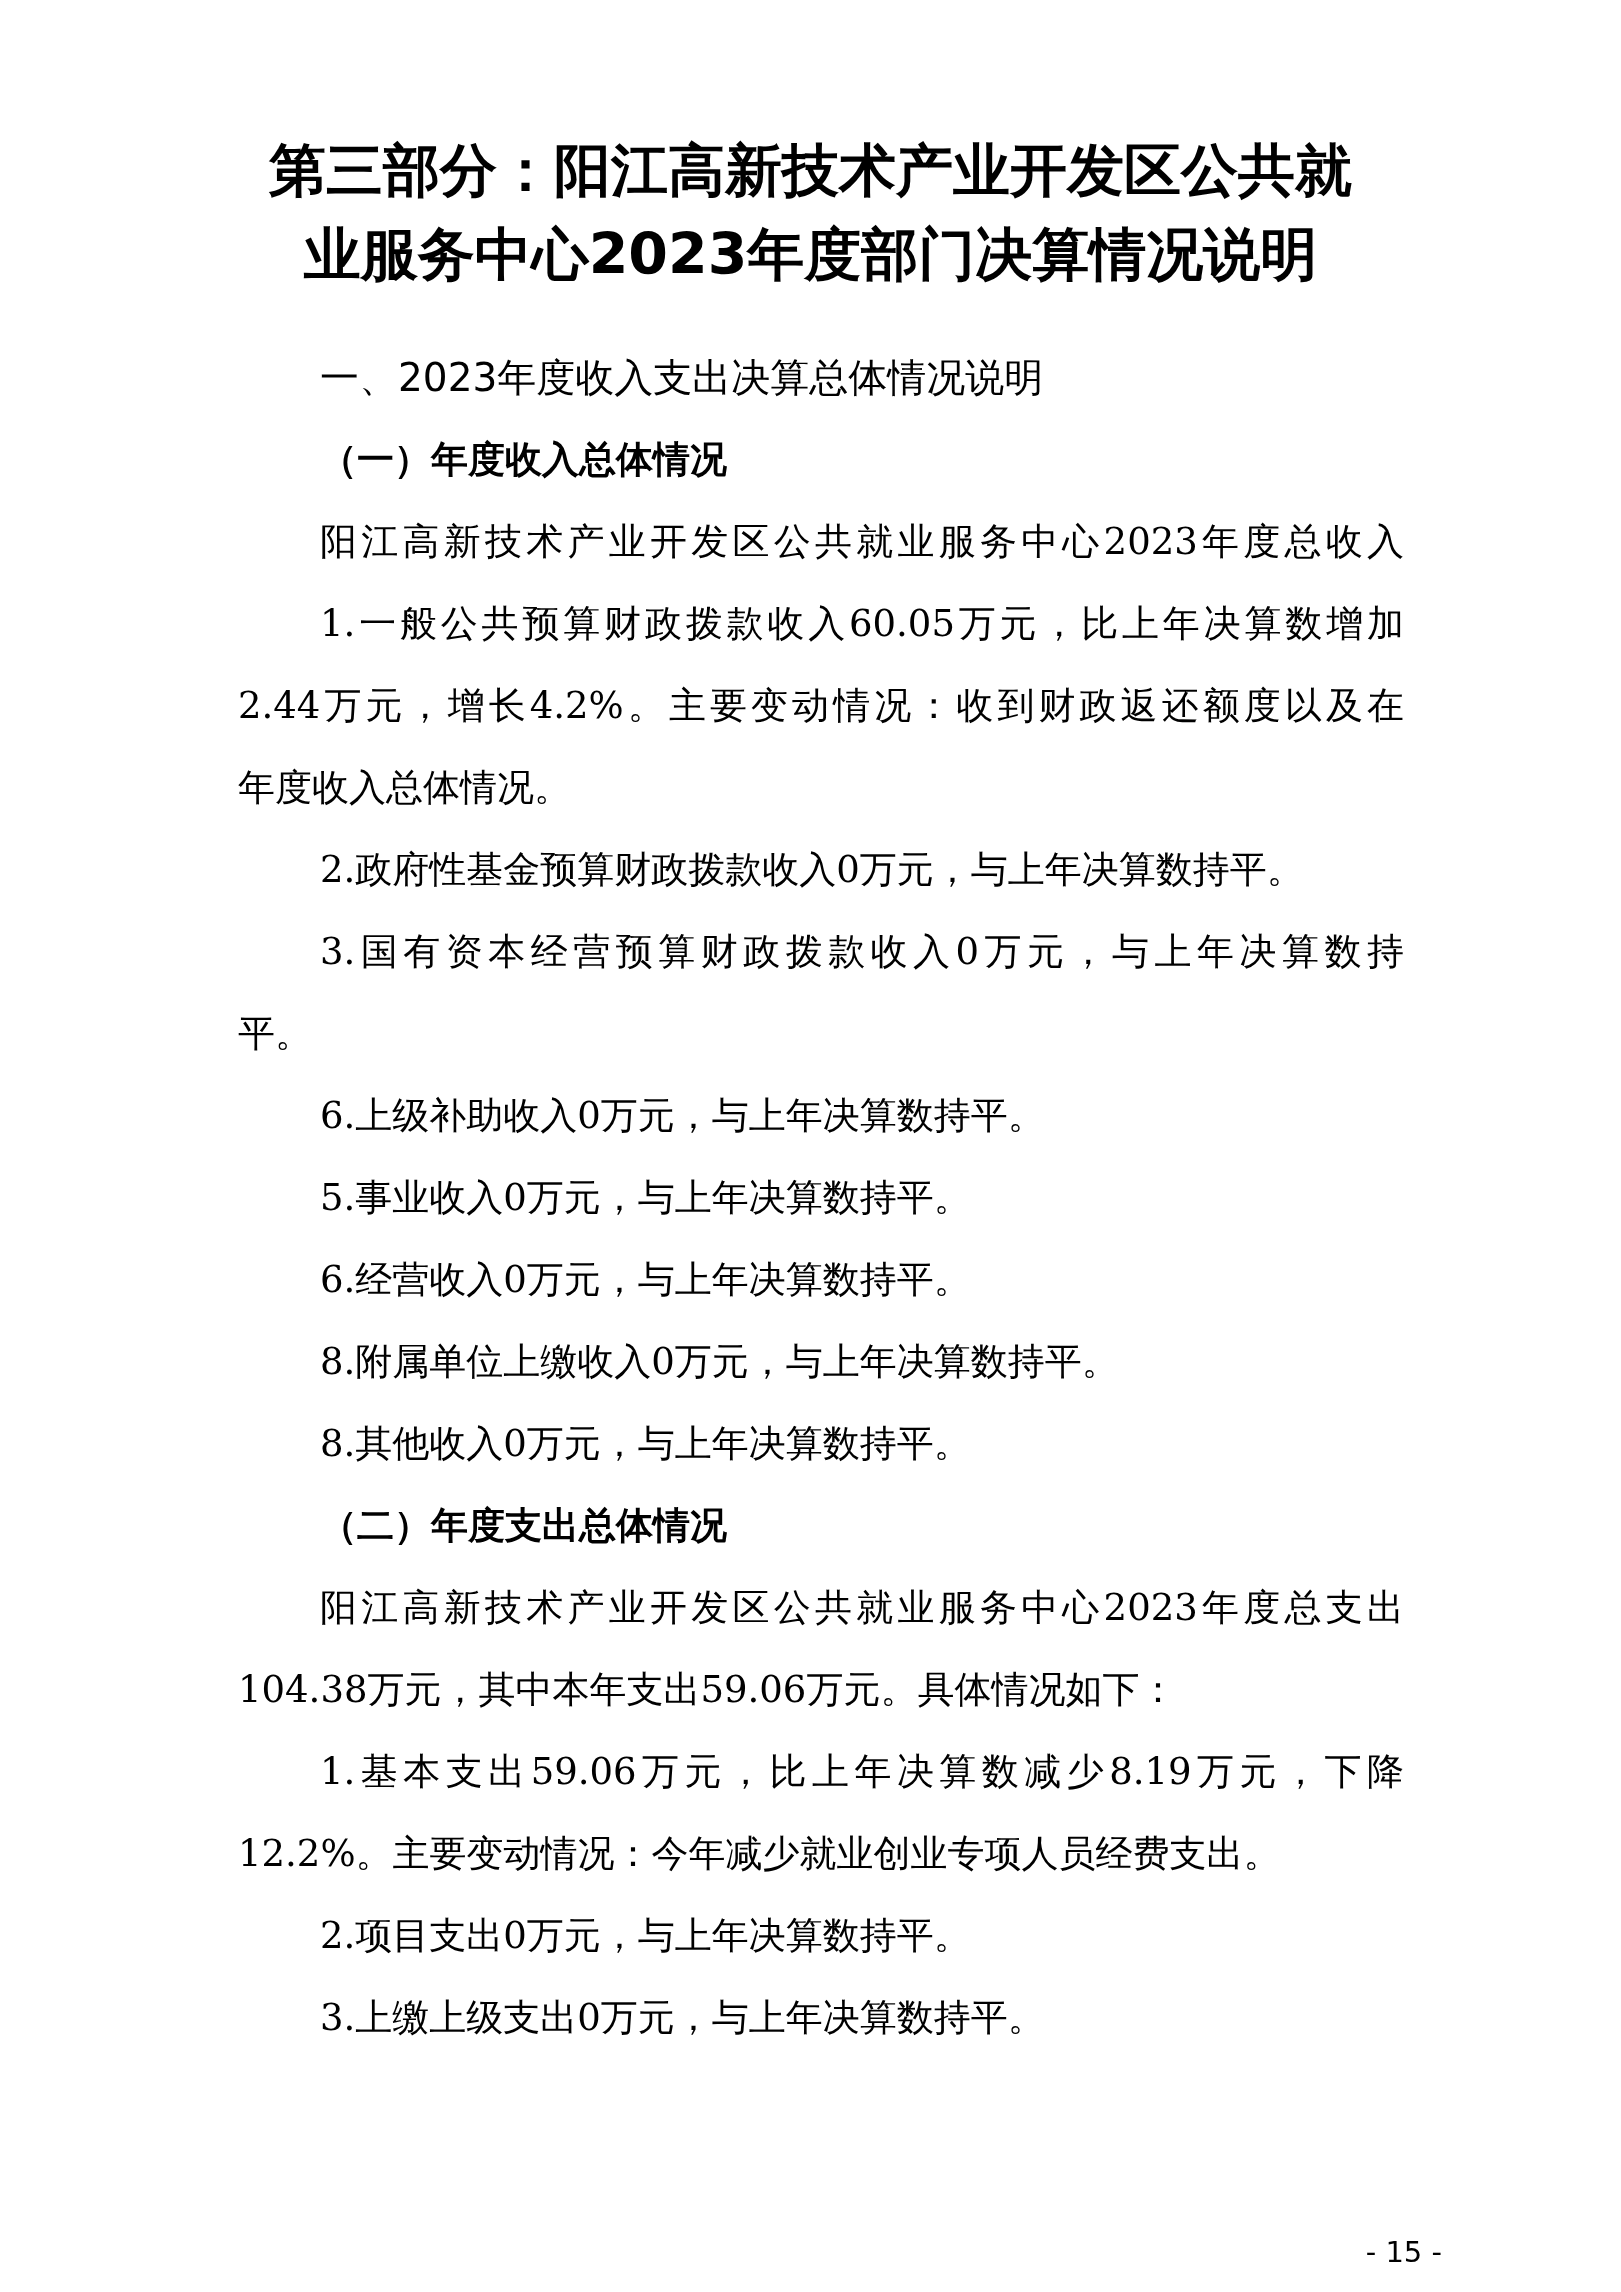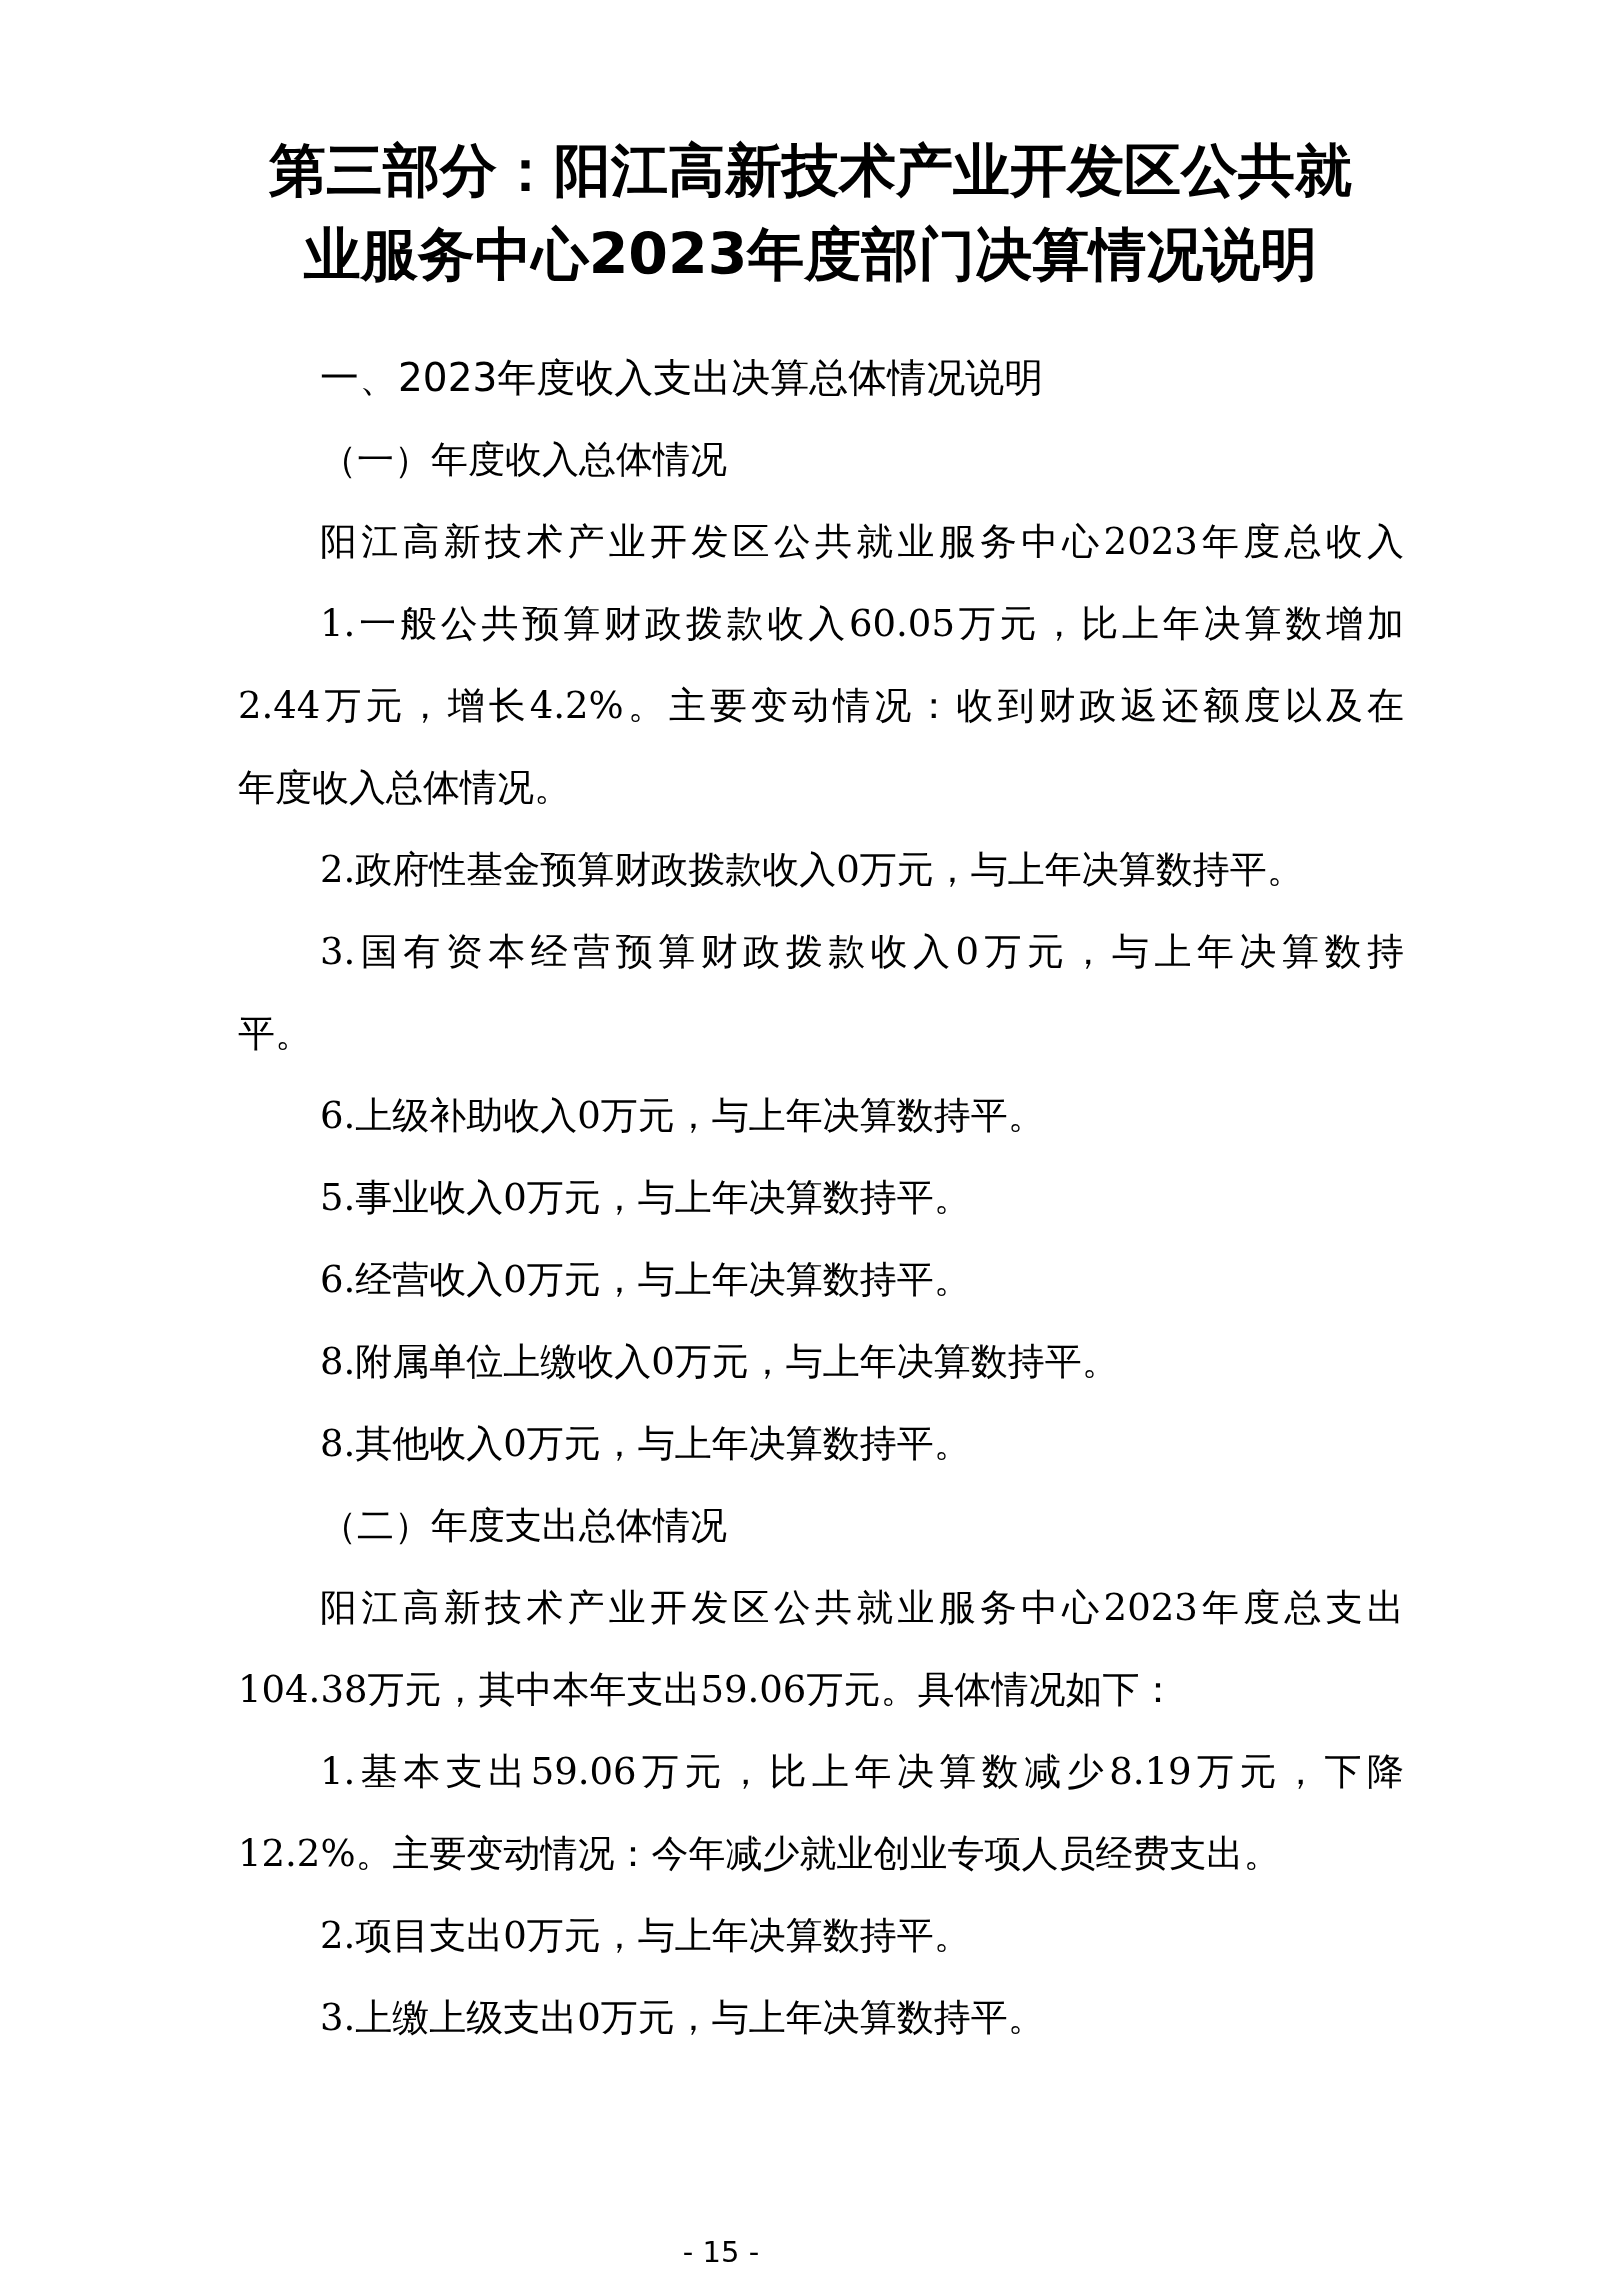"（一）年度收入总体情况" .h2 { font-weight: normal -> bold }
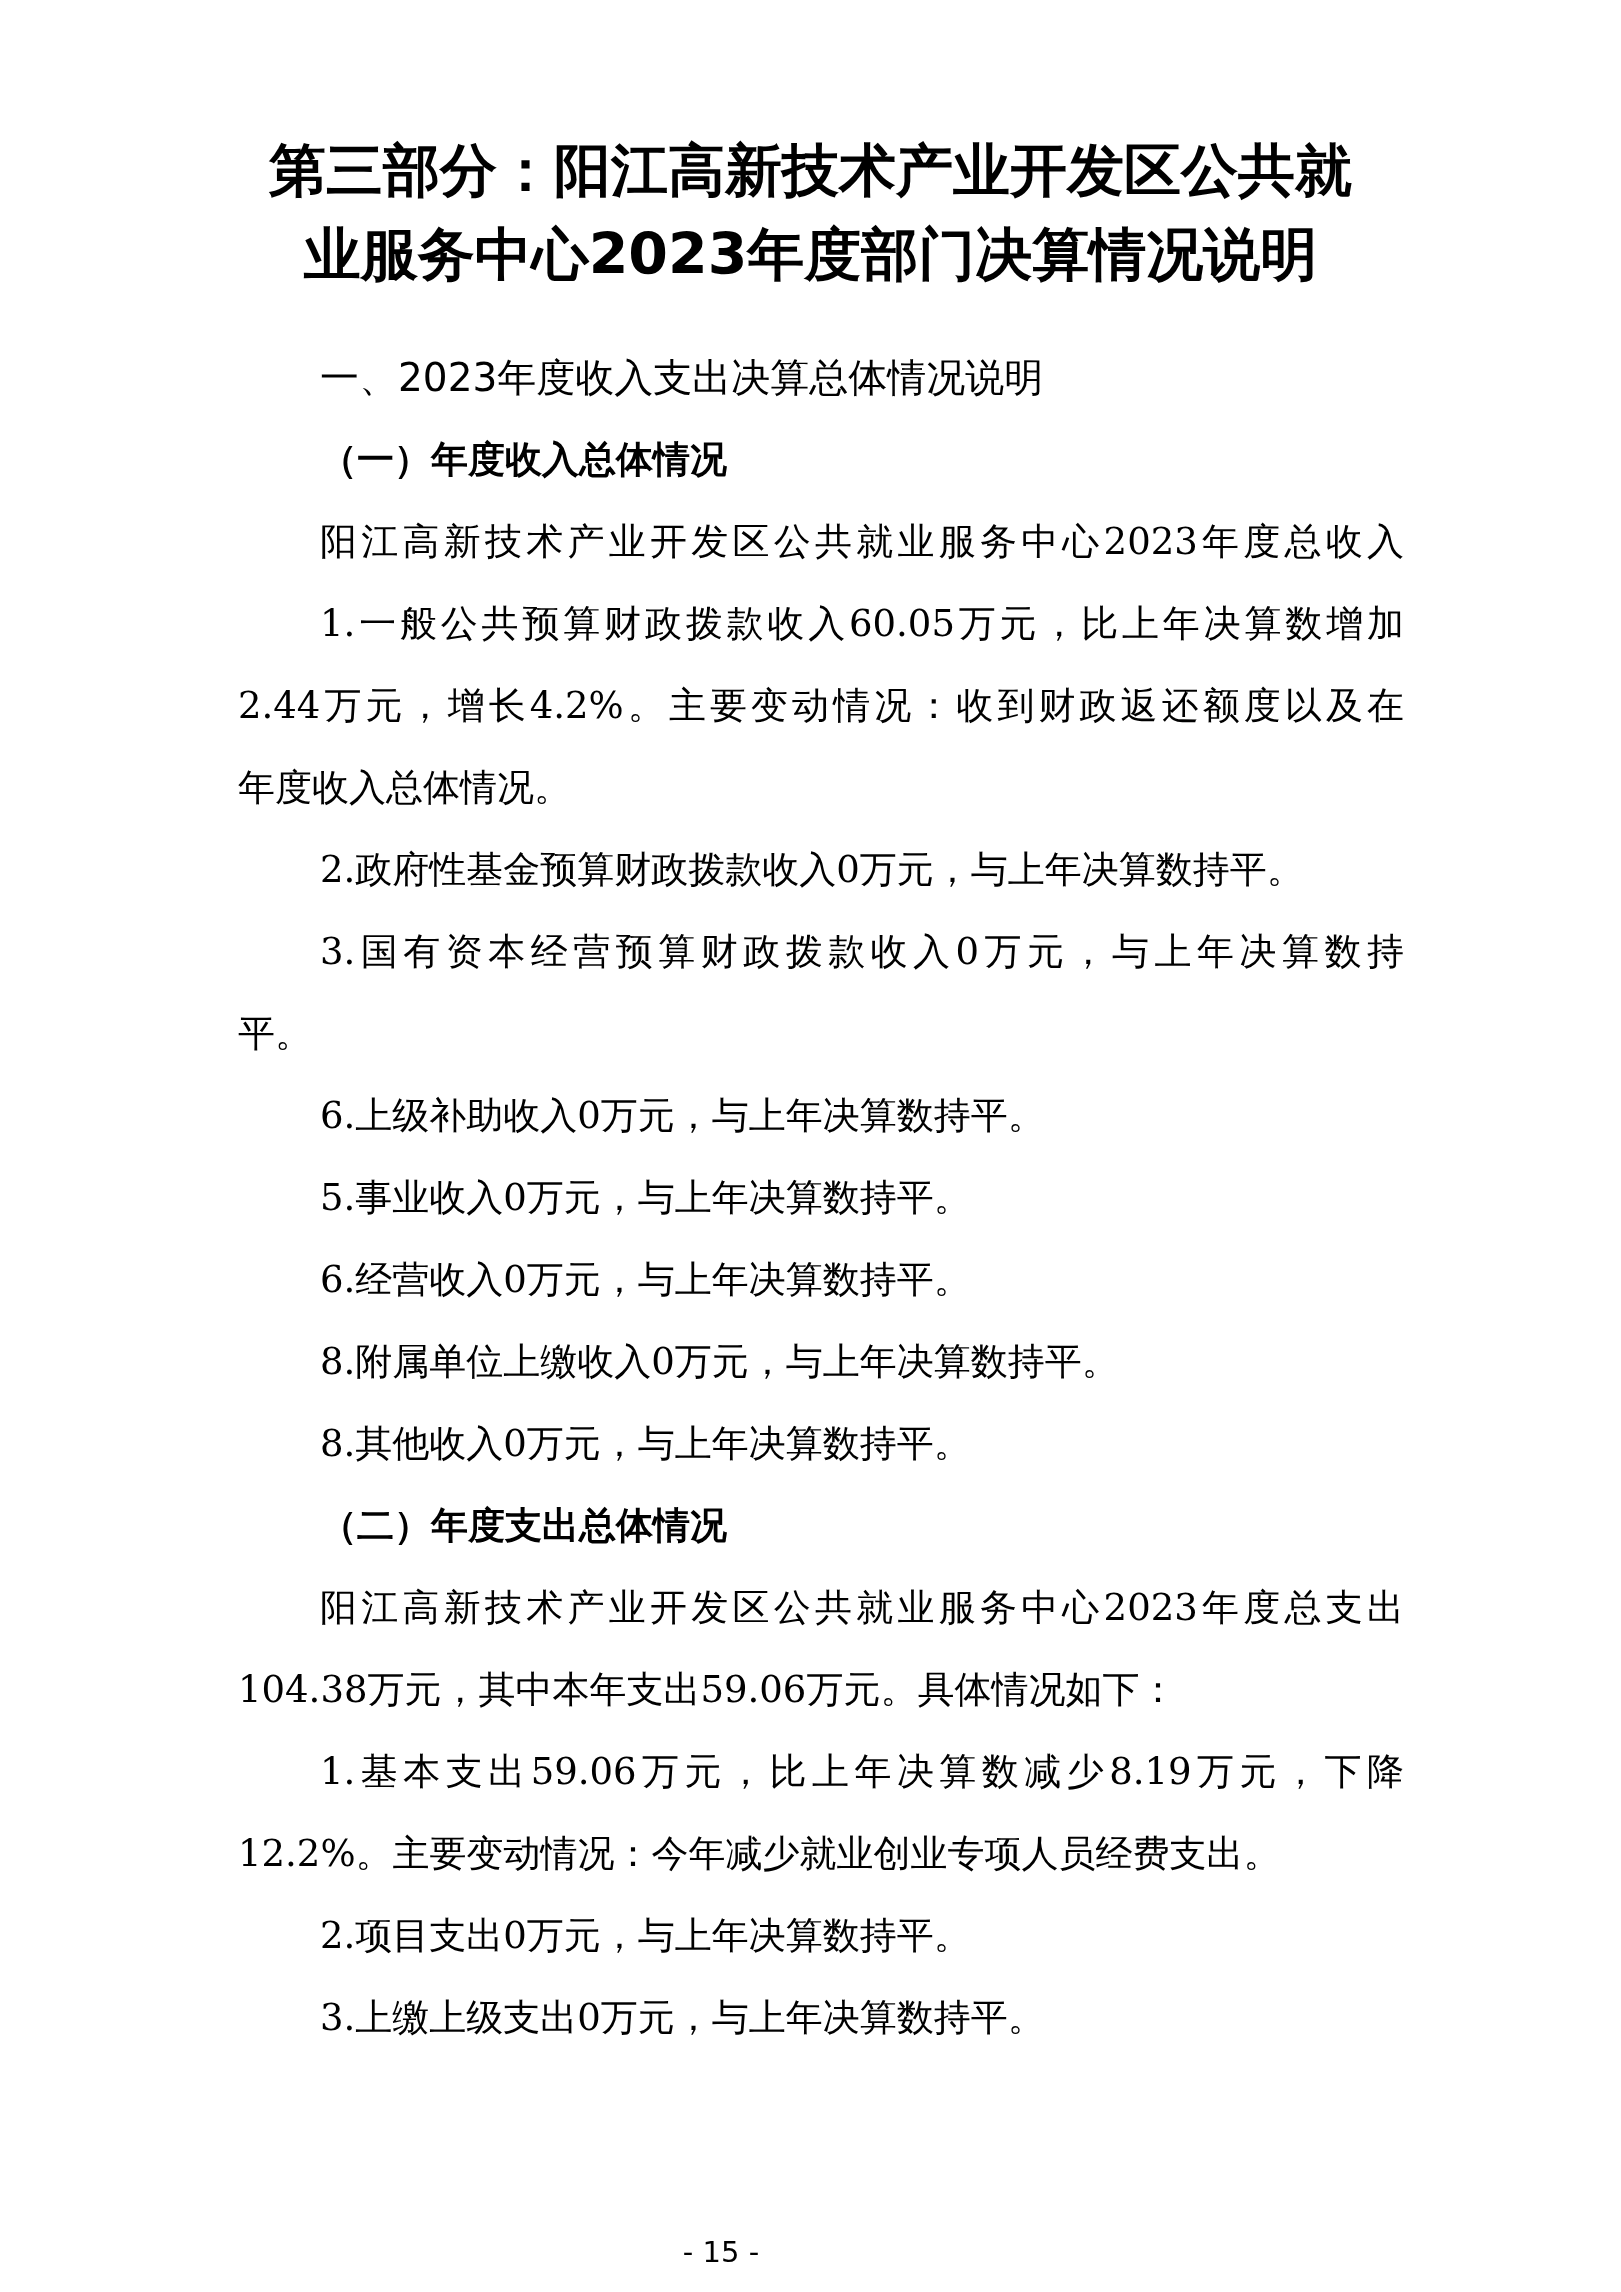"- 15 -" .page-number { text-align: center -> right }
